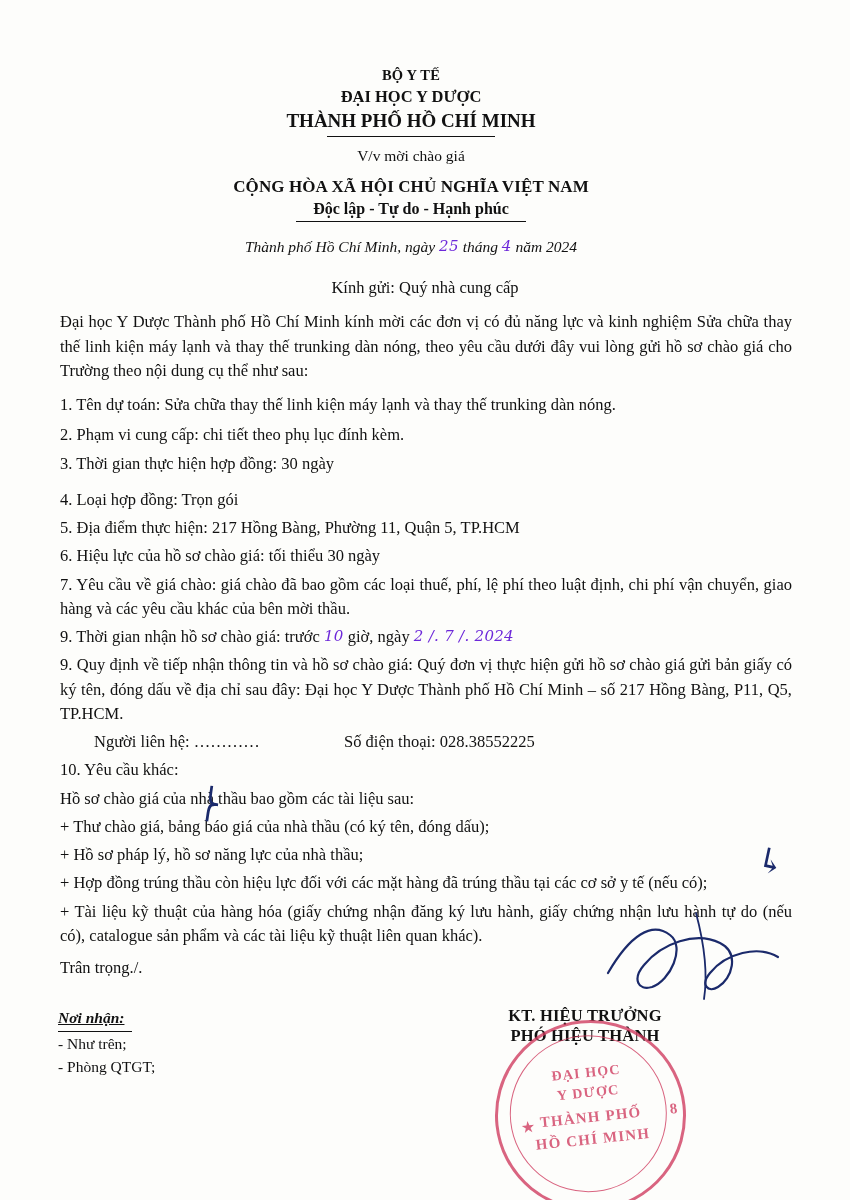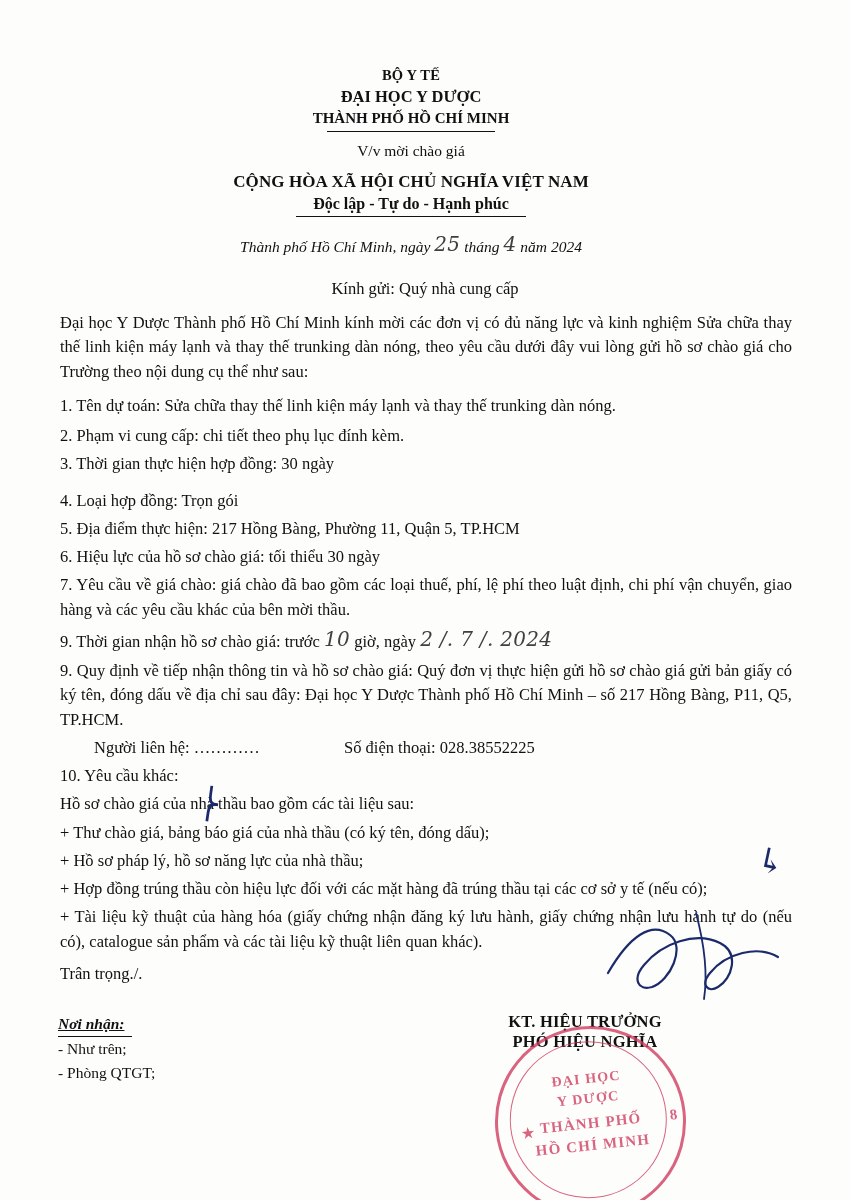"THÀNH PHỐ HỒ CHÍ MINH" .org-line3 { font-size: 15px -> 19px }
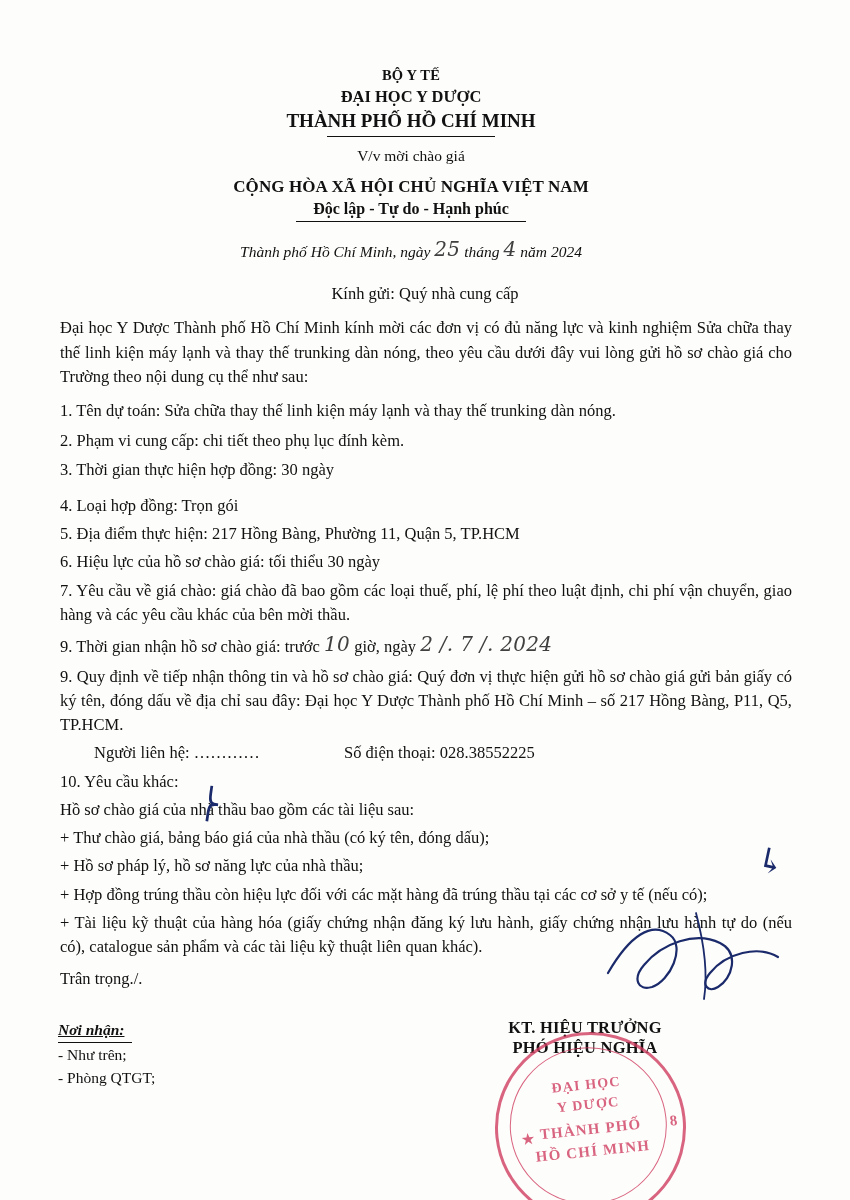"25" .hand { color: #404040 -> #6d28d9; font-size: 20px -> 15px }
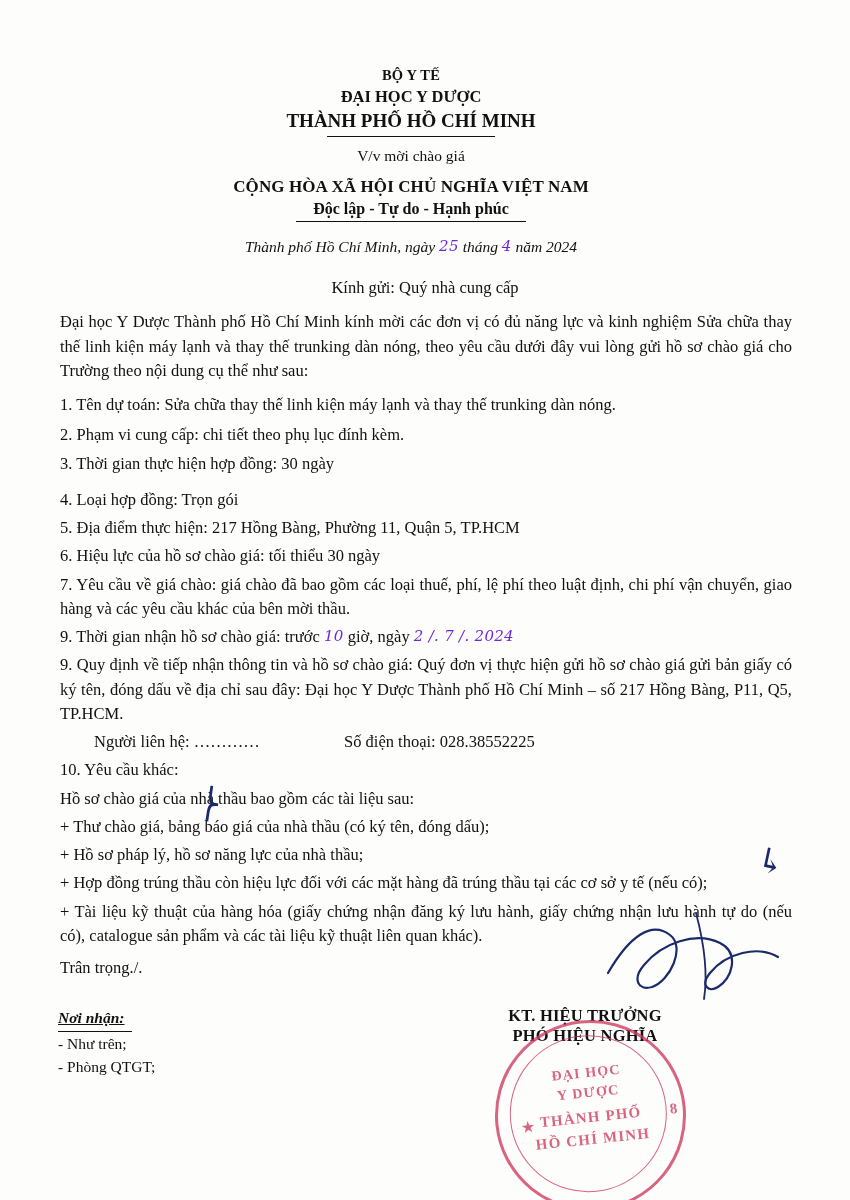"PHÓ HIỆU NGHĨA" div.sig-title2 { text: NGHĨA -> THÀNH }
